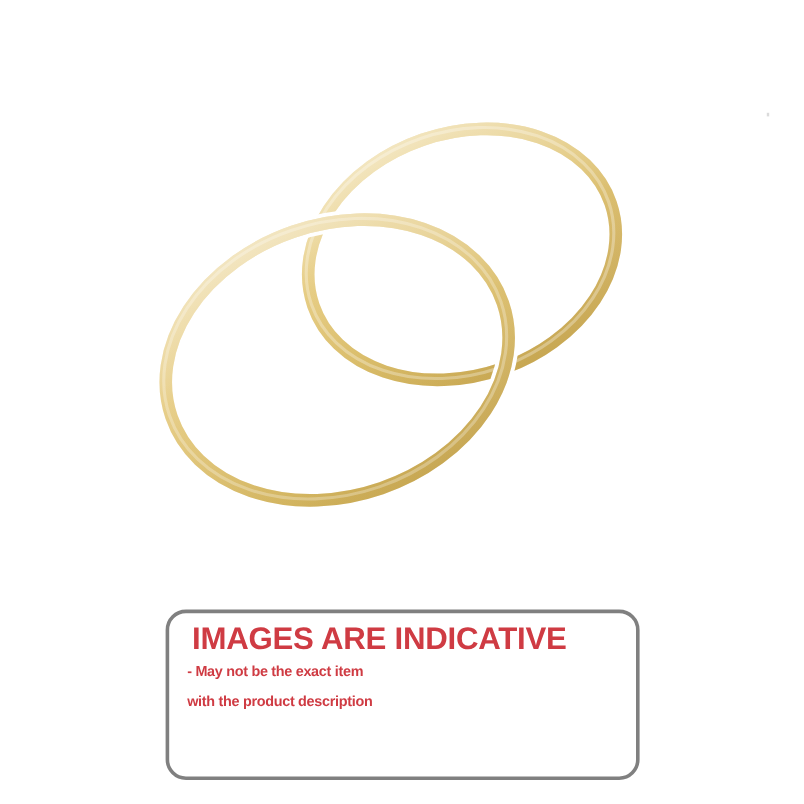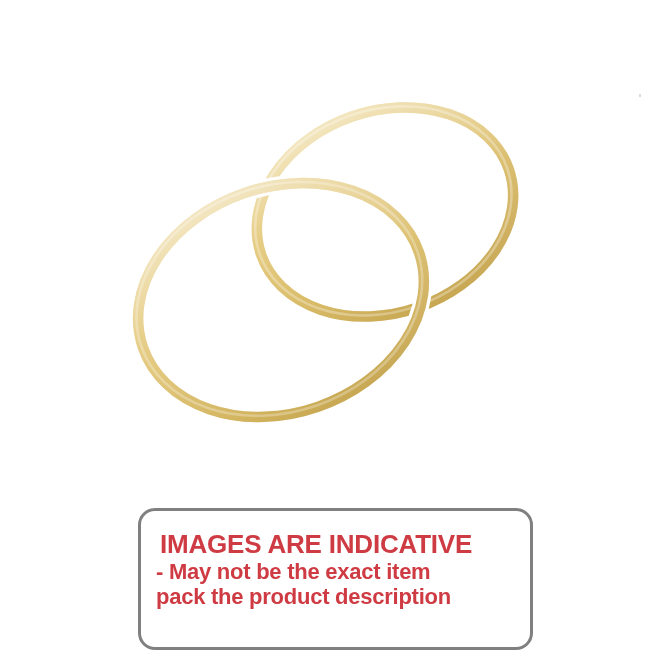"IMAGES ARE INDICATIVE" .disclaimer-box { padding: 16px 10px 0 10px -> 4px 10px 0 10px }
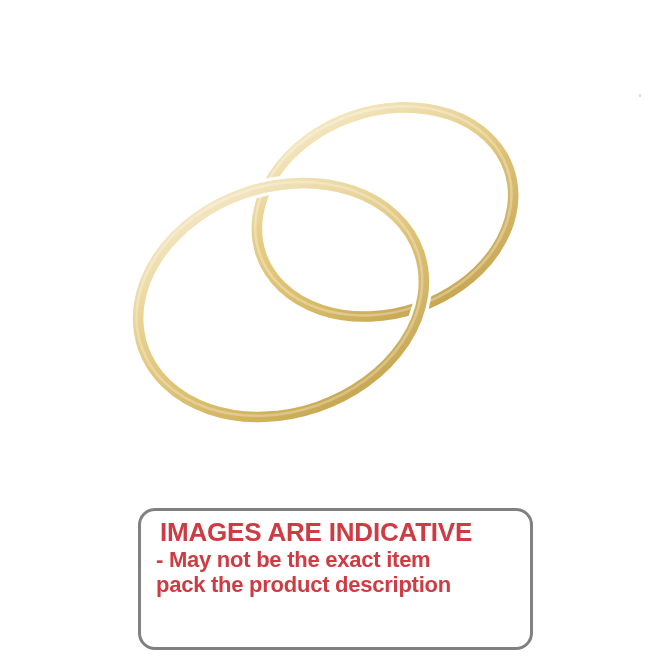"- May not be the" .disclaimer-list li { font-size: 22px -> 12px }
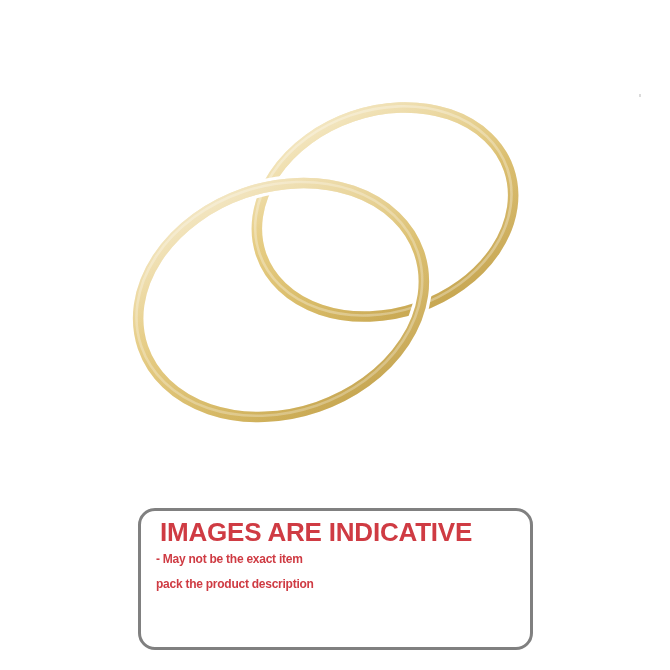"pack the product description" li { text: pack -> with }
